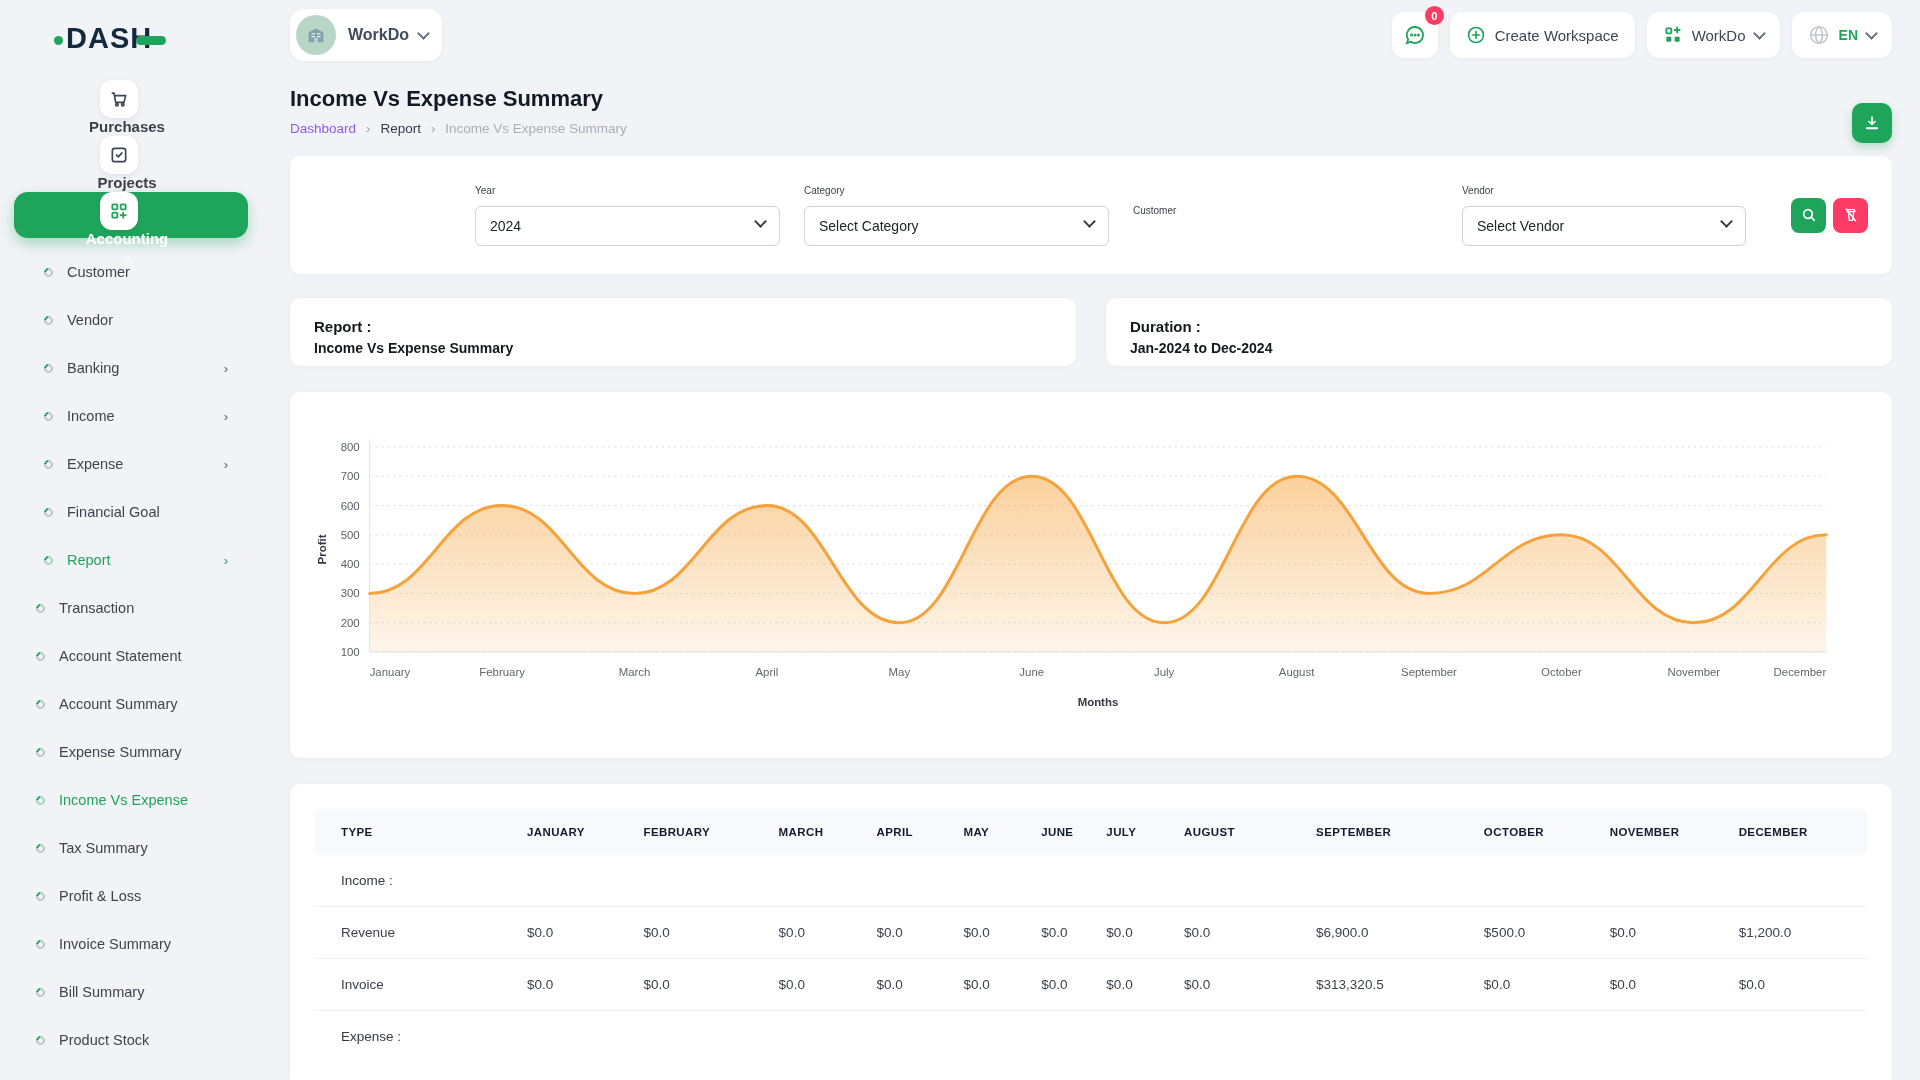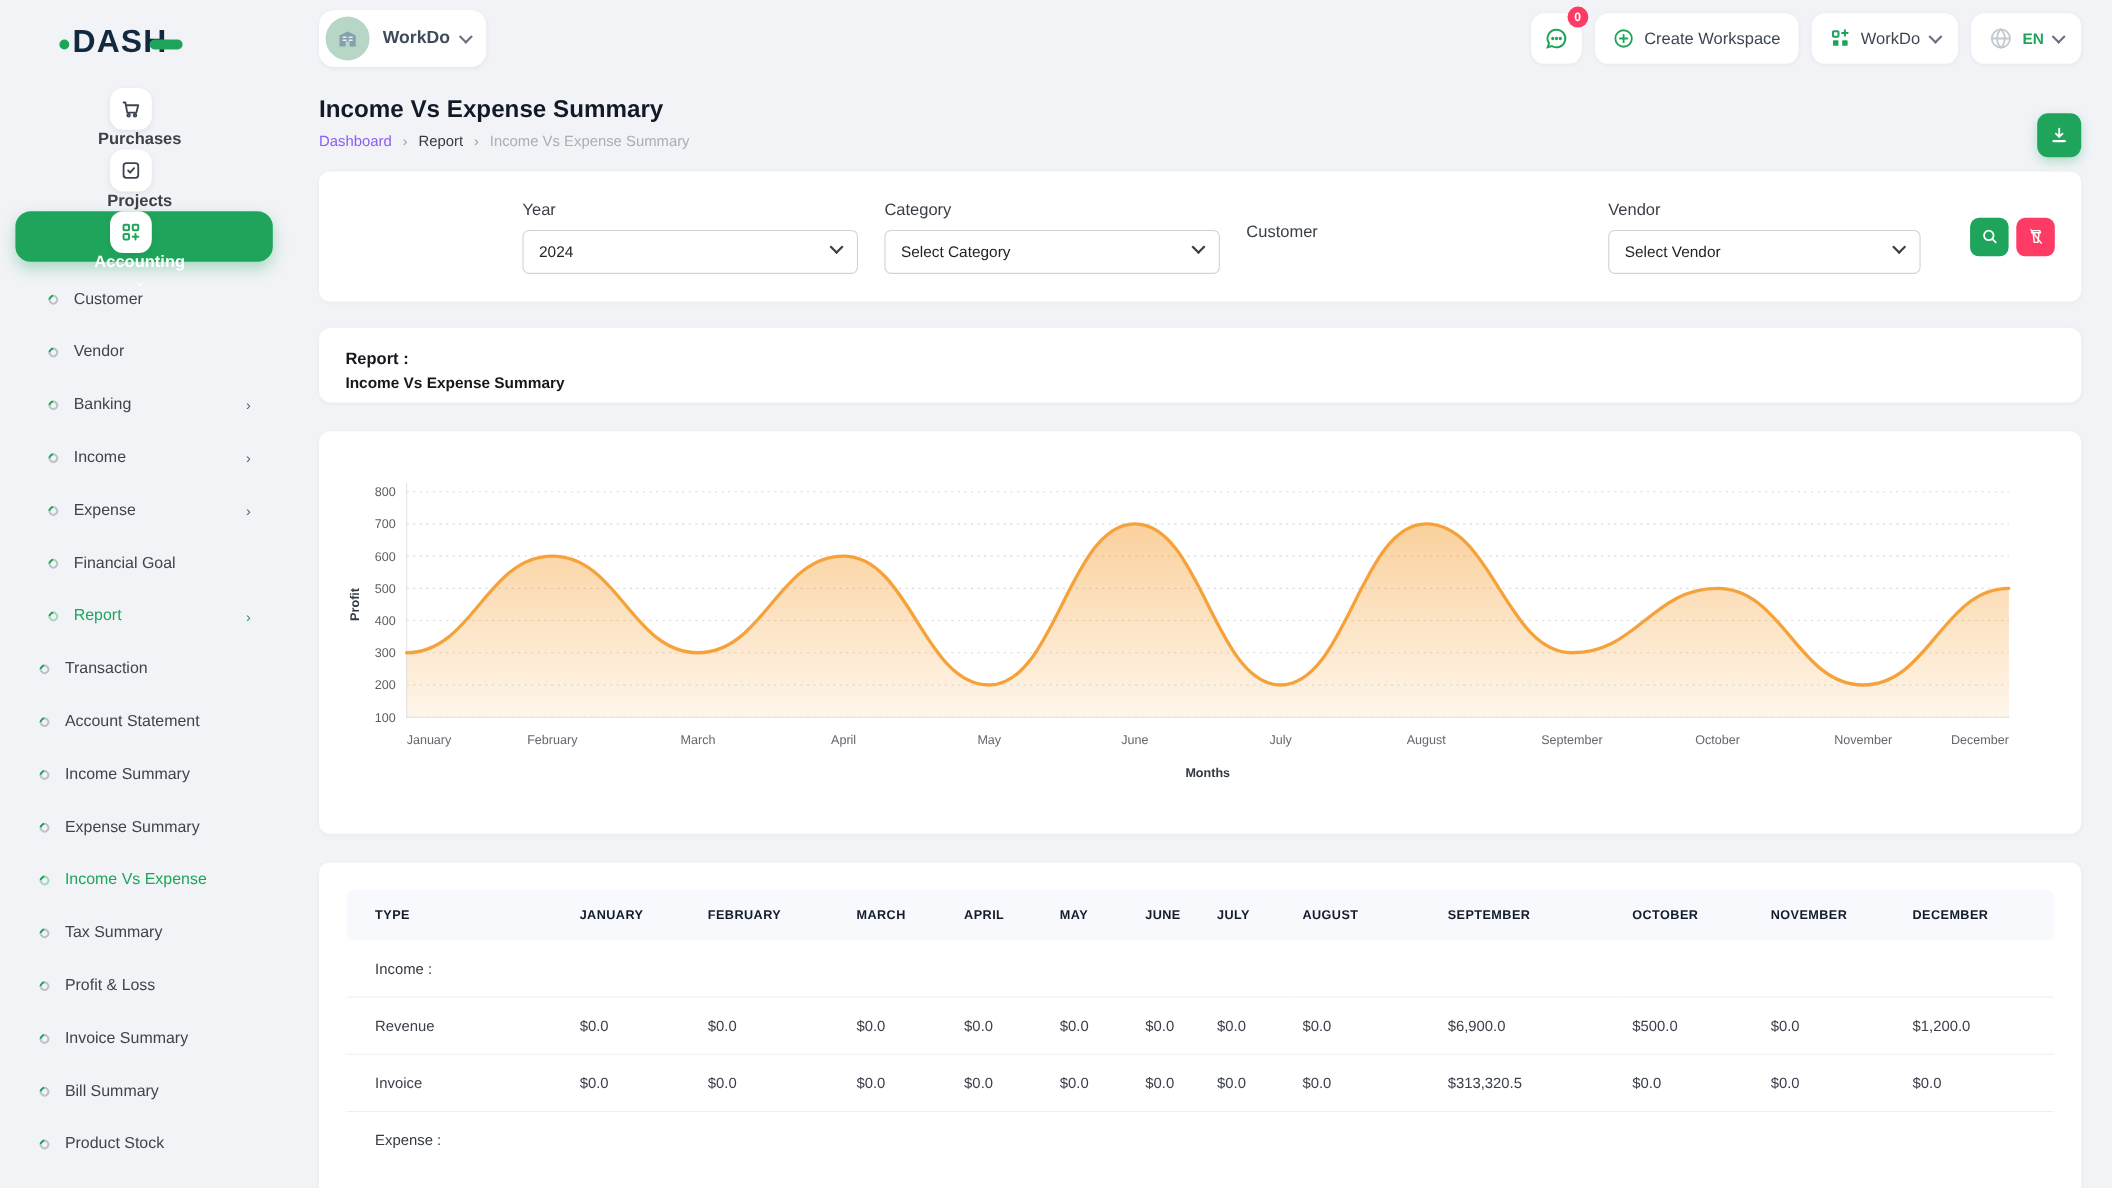"Year" .field label { font-size: 15px -> 10px }
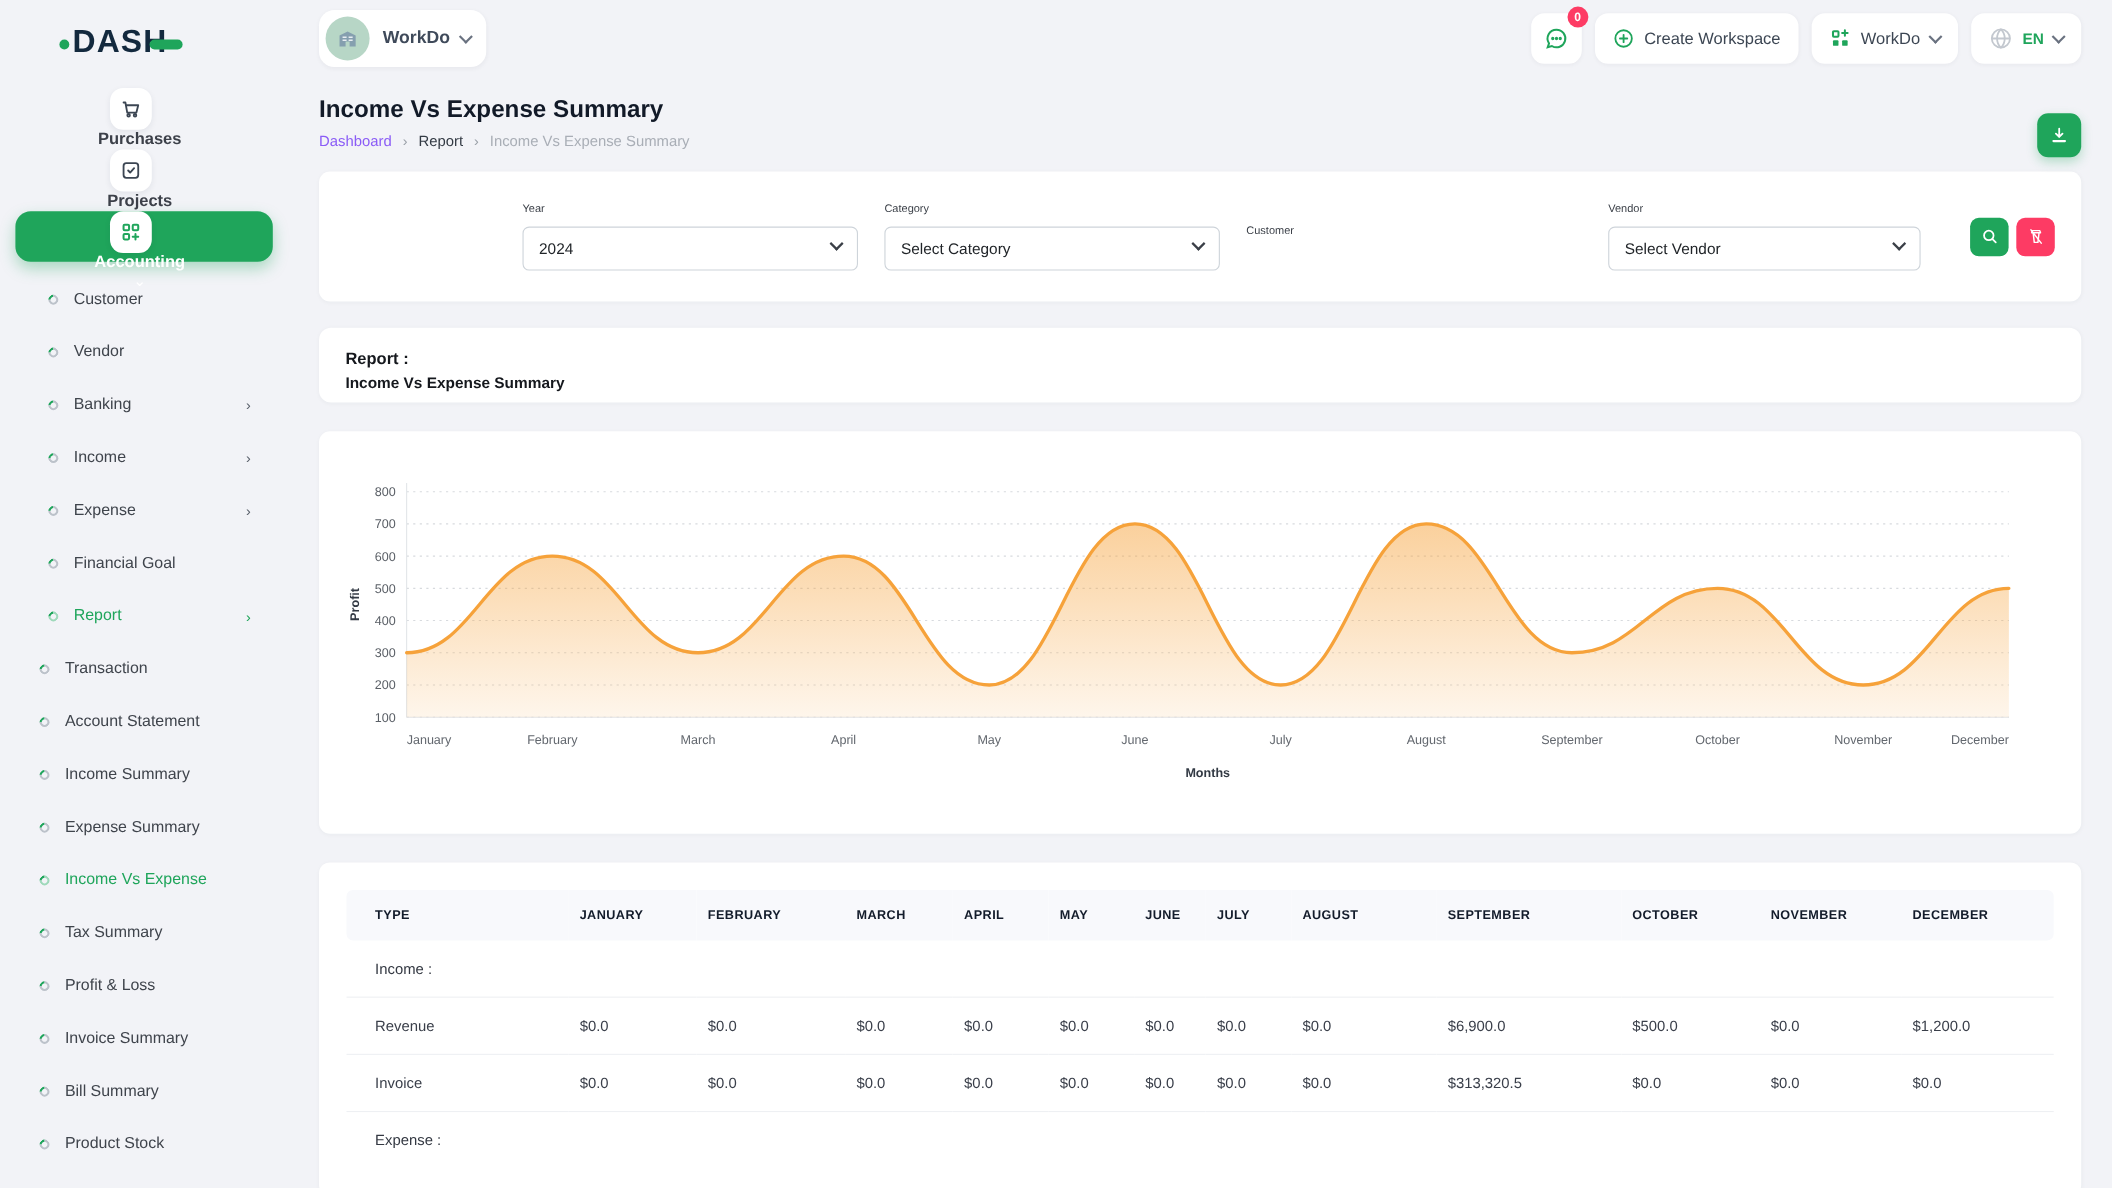"Duration :" div.card { html: none -> <div> <div>Duration :</div> <div>Jan-2024 to Dec-2024</div> </div> }
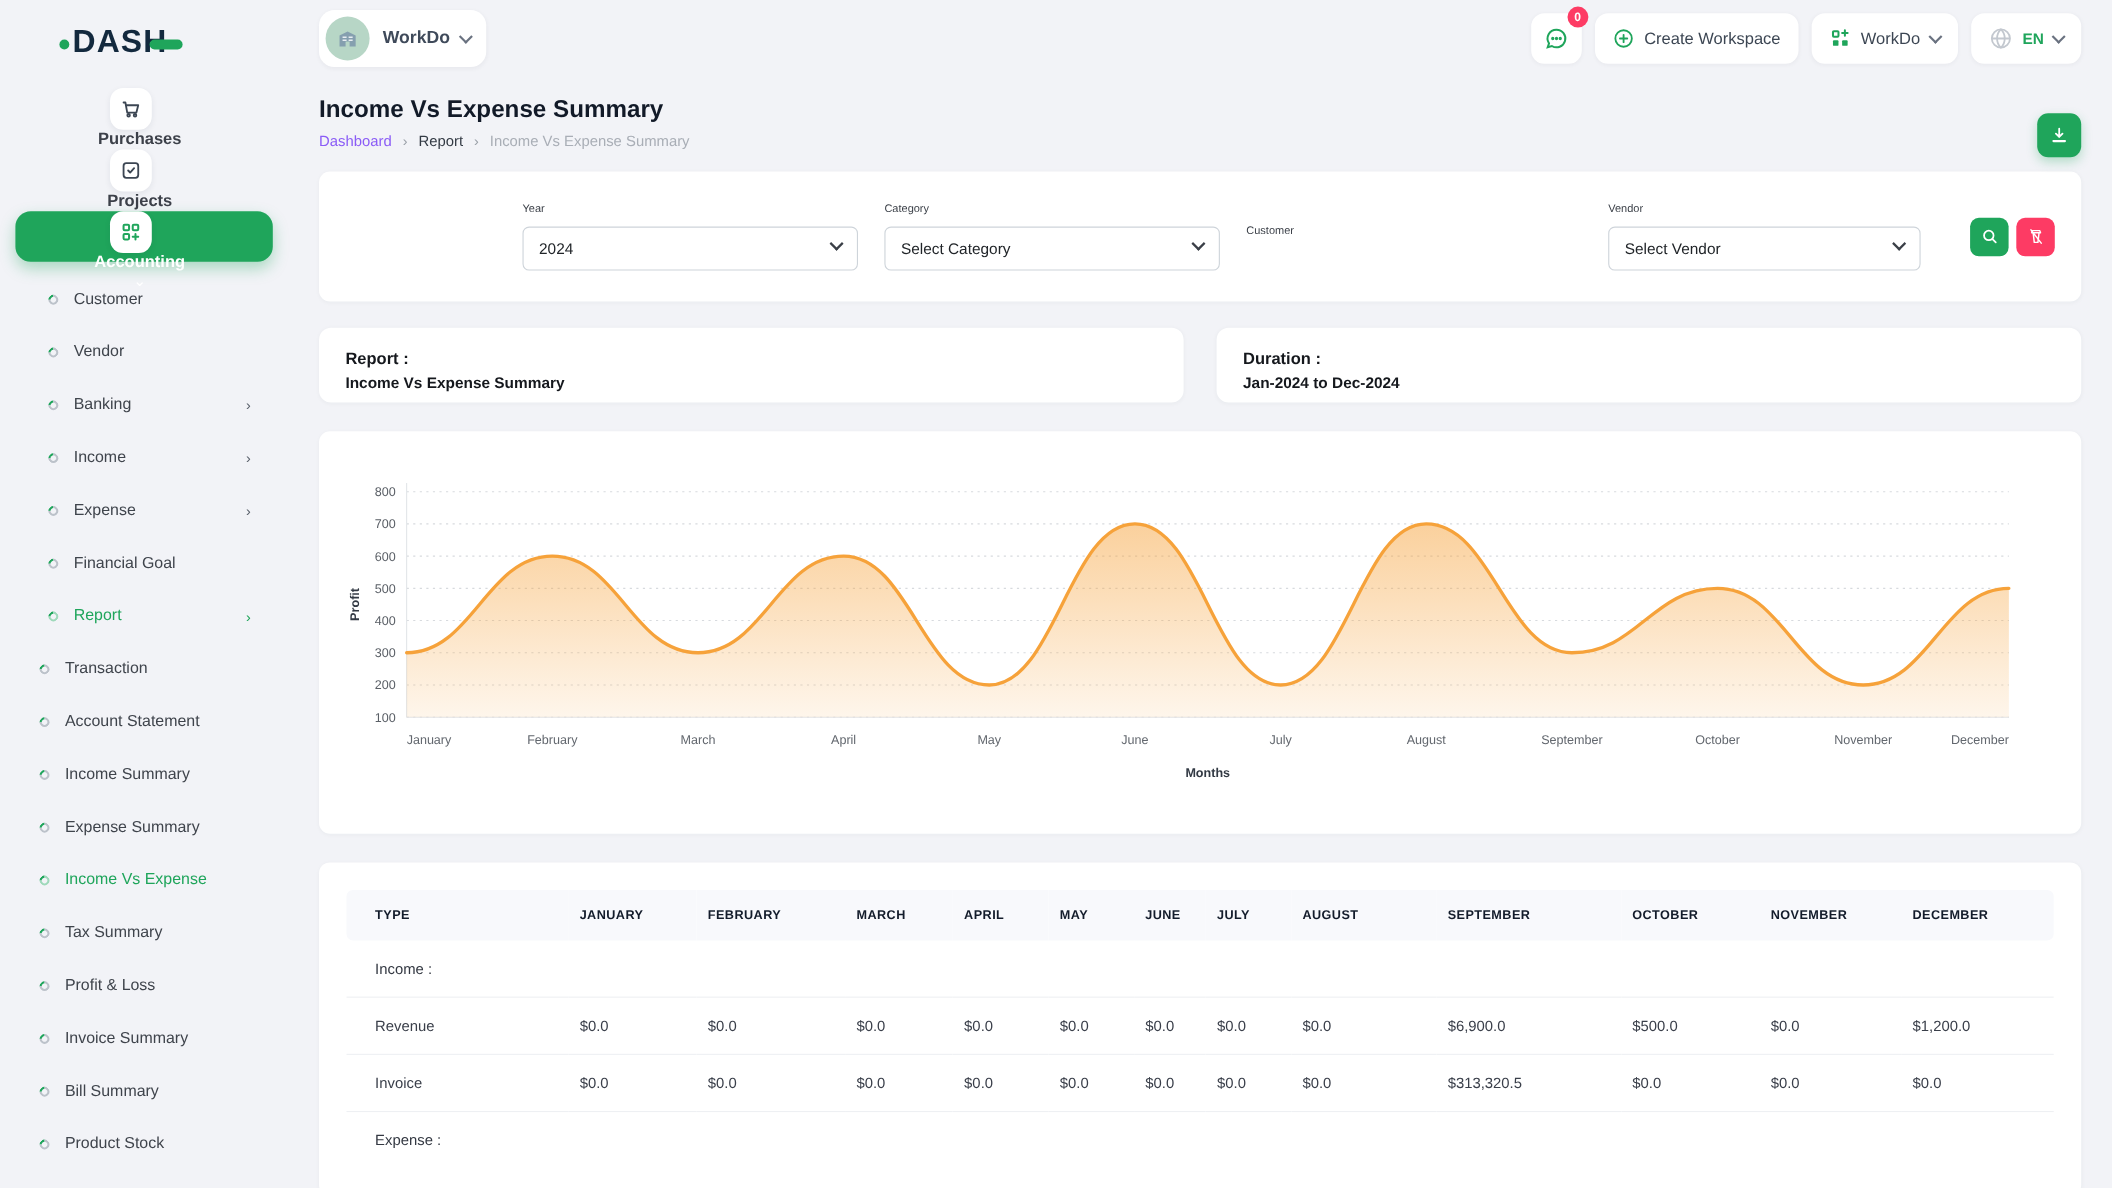"Income Summary" span.sub-label { text: Income -> Account }
